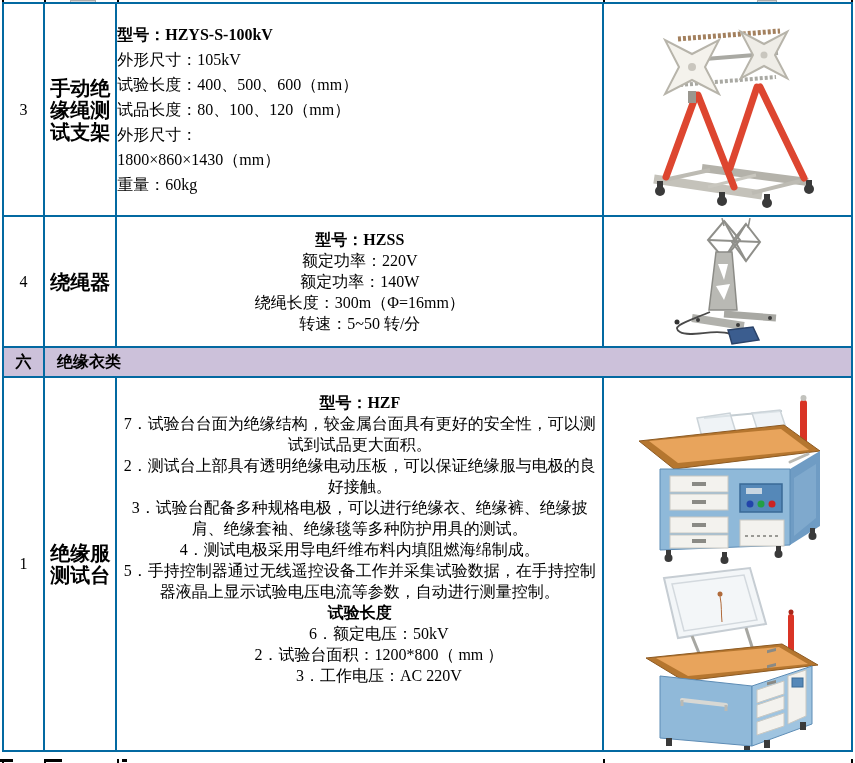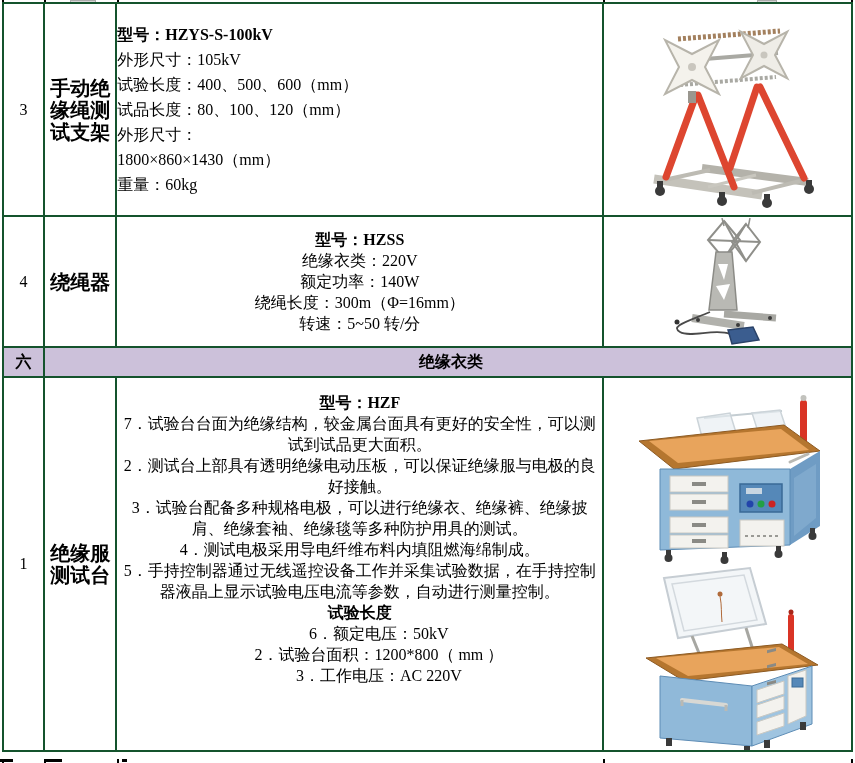"型号：HZYS-S-100kV" table.spec td { border: 2px solid #14532d -> 2px solid #0369a1 }
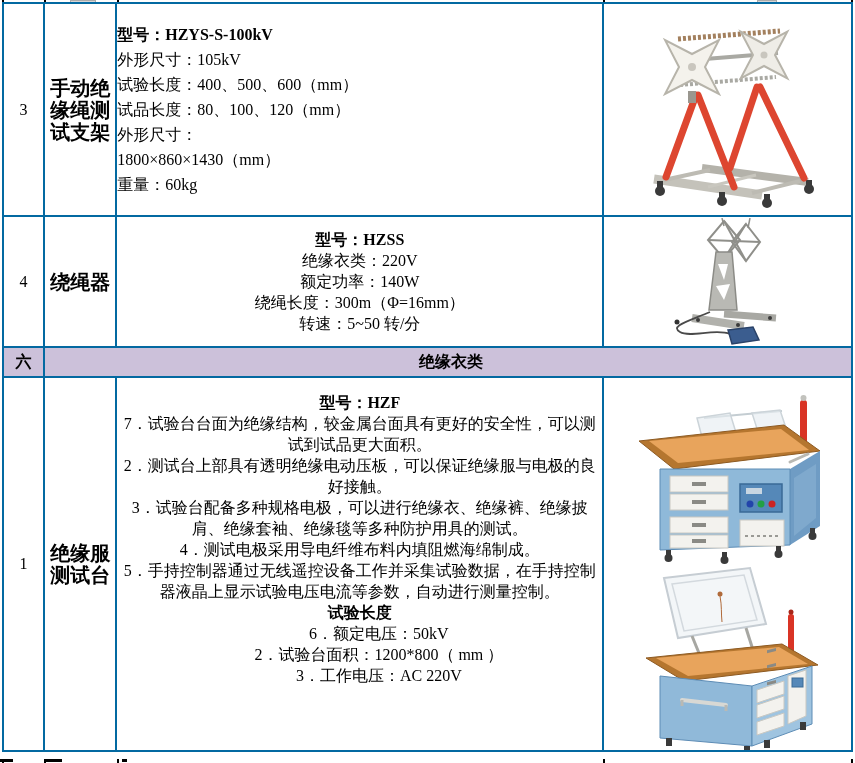"绝缘衣类：220V" div { text: 绝缘衣类 -> 额定功率 }
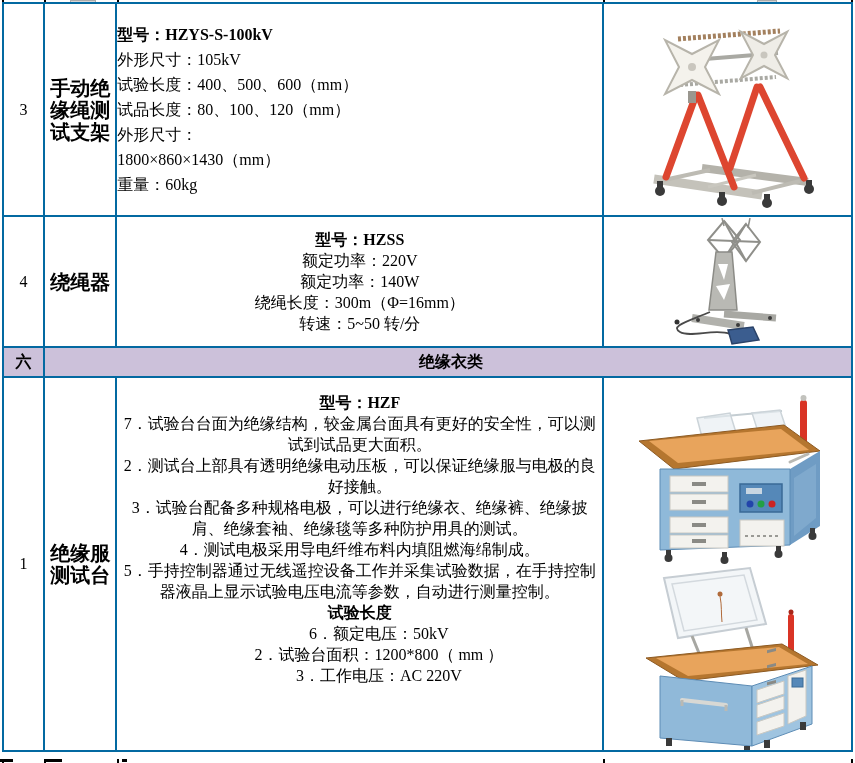"绝缘衣类" .sec-row td.sec-title { padding-left: 6px -> 12px; text-align: center -> left }
